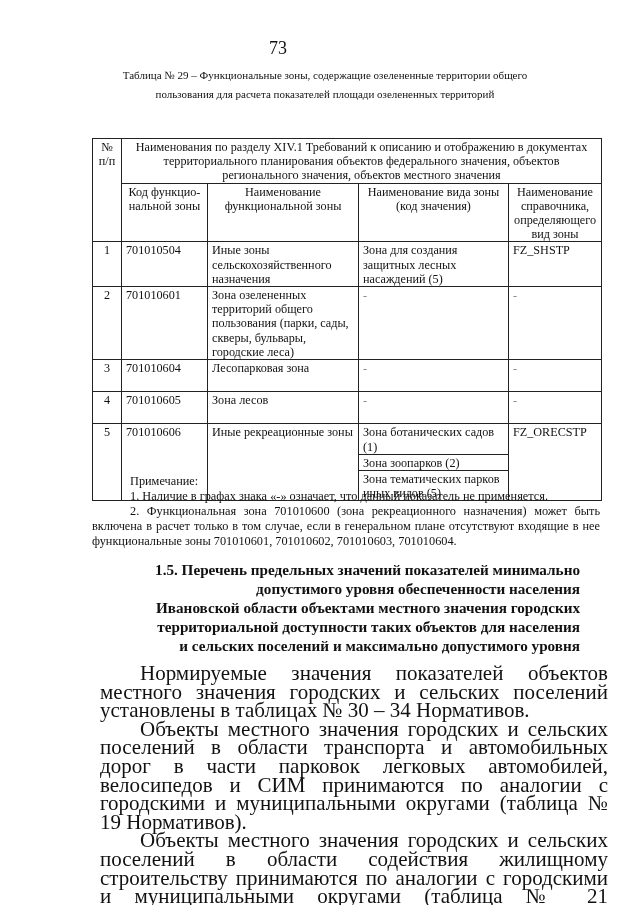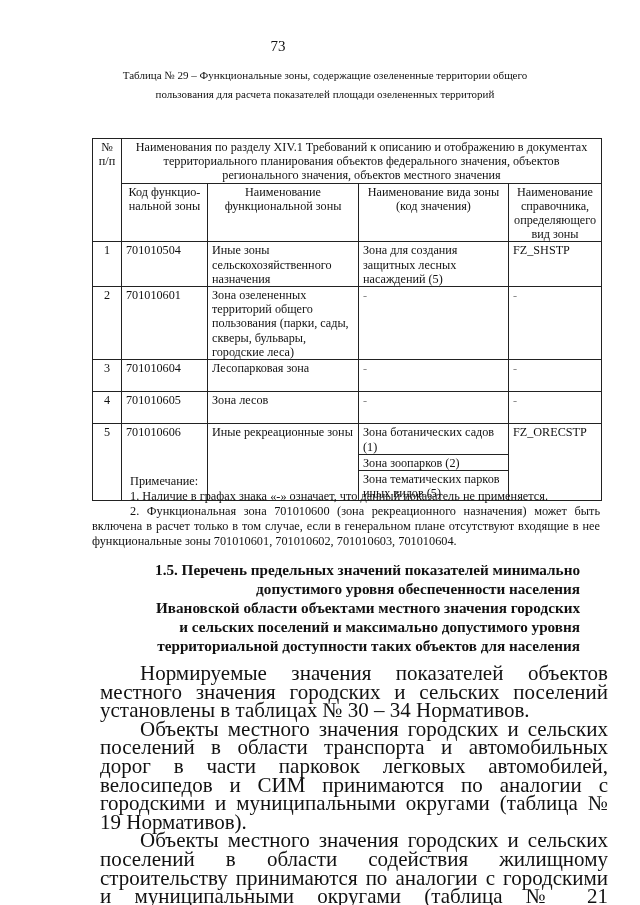"73" .page-number { font-size: 15px -> 18px }
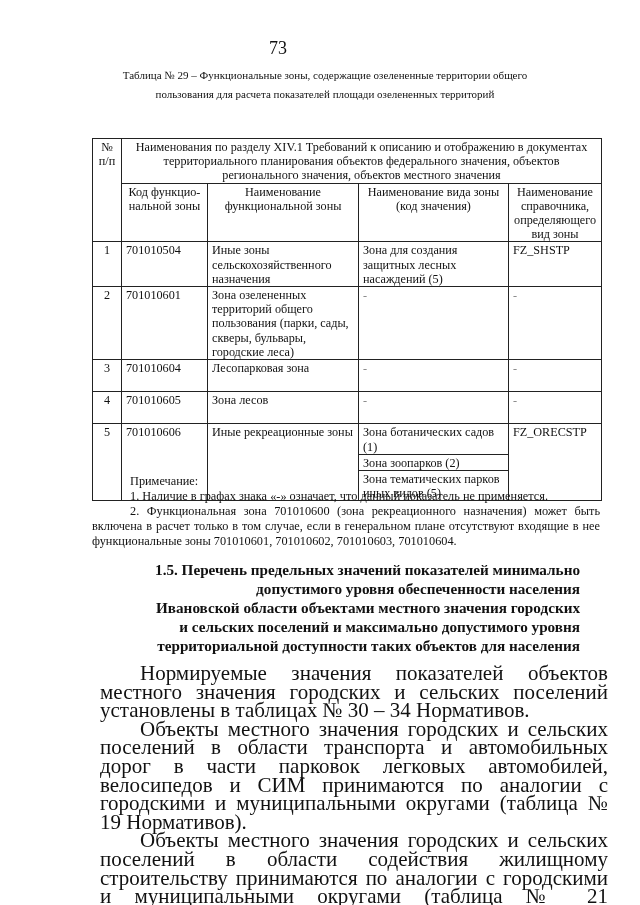"и сельских поселений и максимально" div { order: before "территориальной доступности таких" -> after "территориальной доступности таких" }
